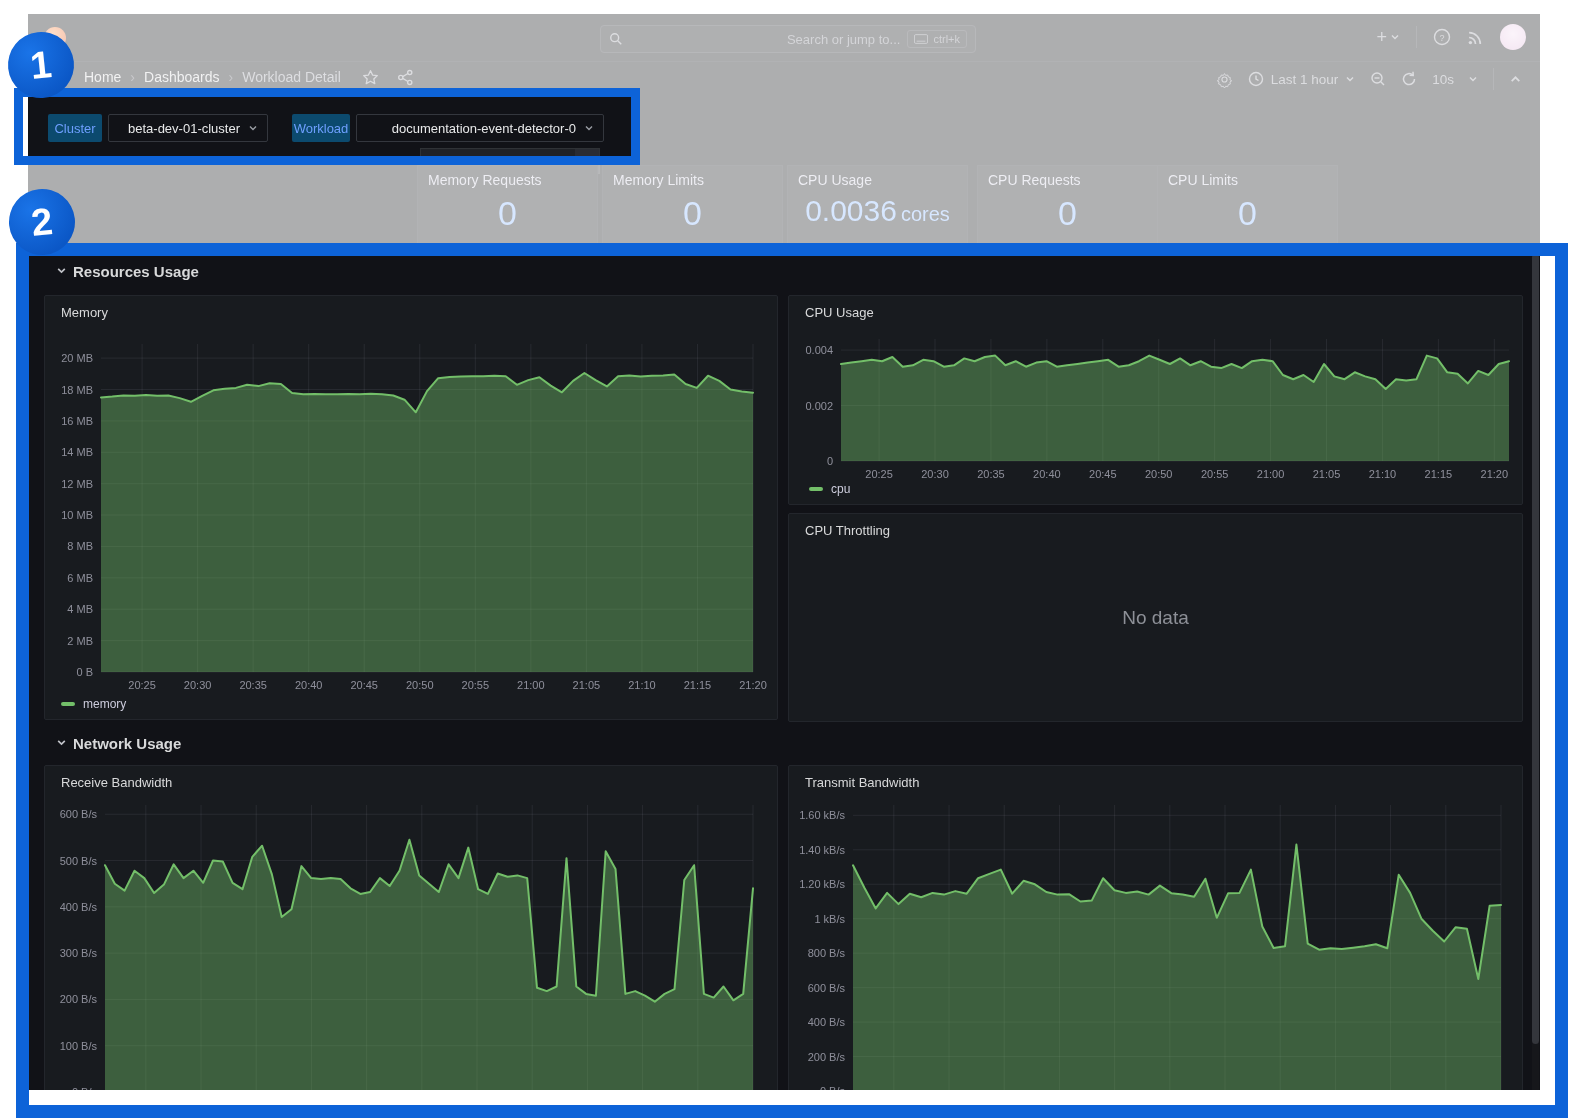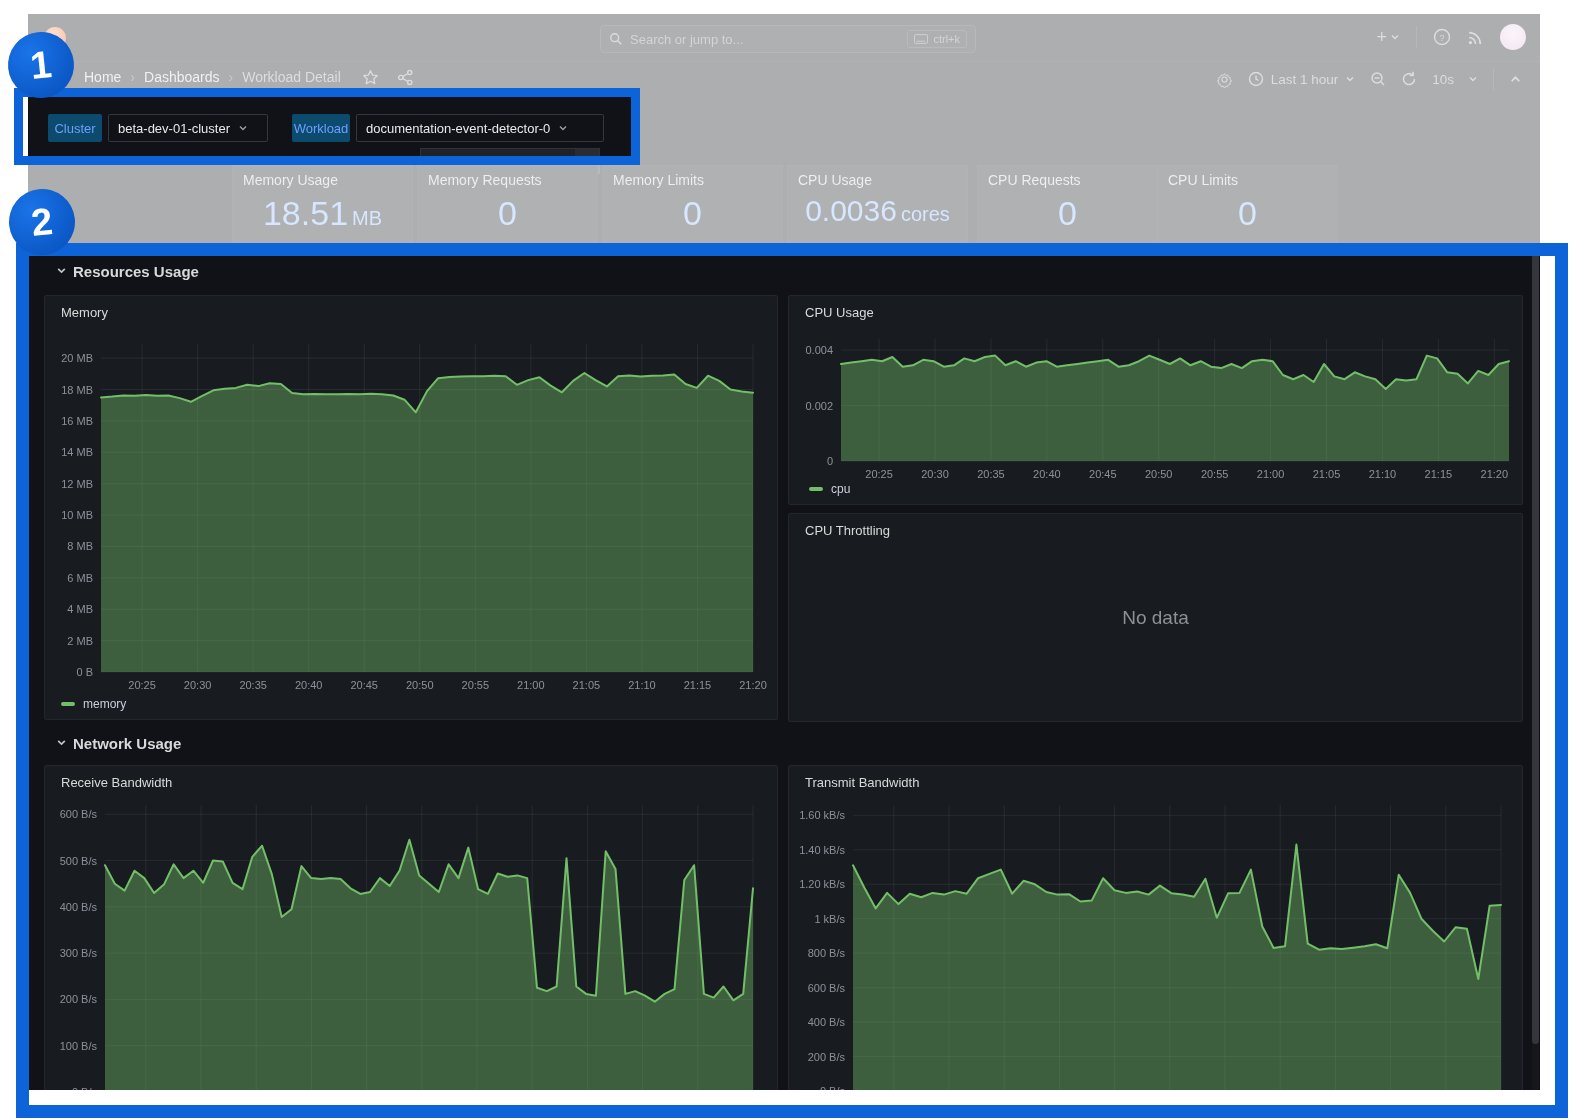"Search or jump to..." .searchbox { text-align: none -> right }
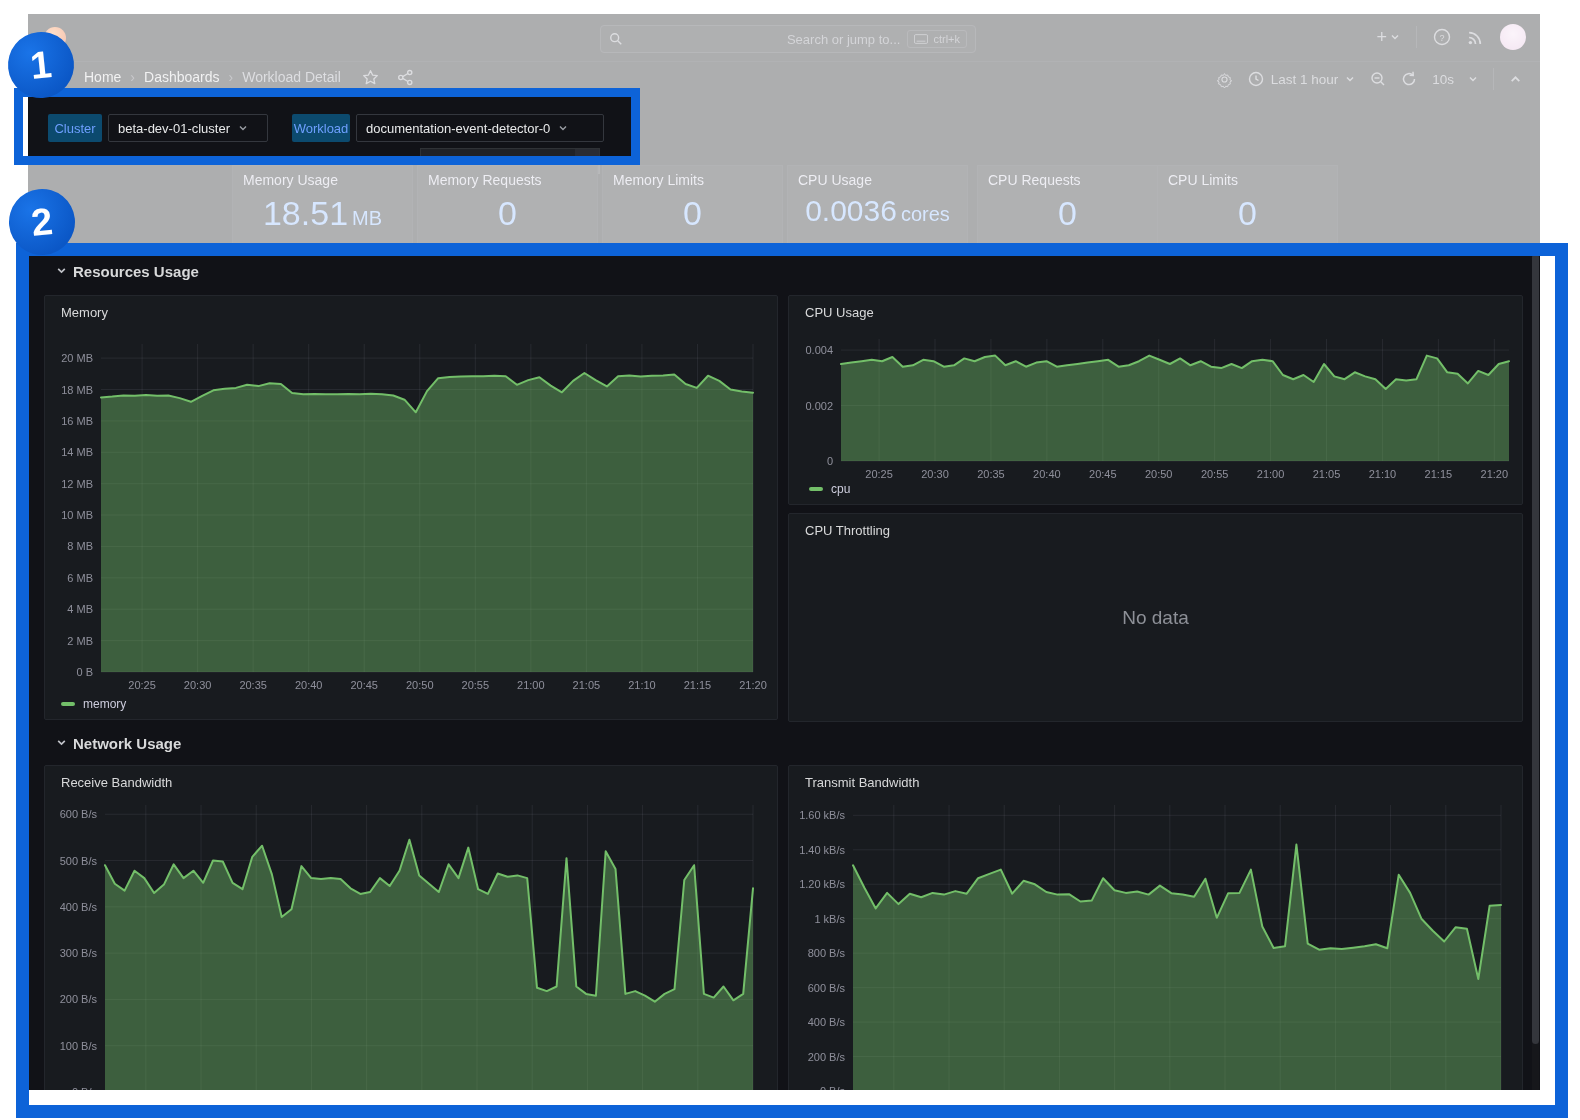"beta-dev-01-cluster" .chip-value { justify-content: flex-start -> flex-end }
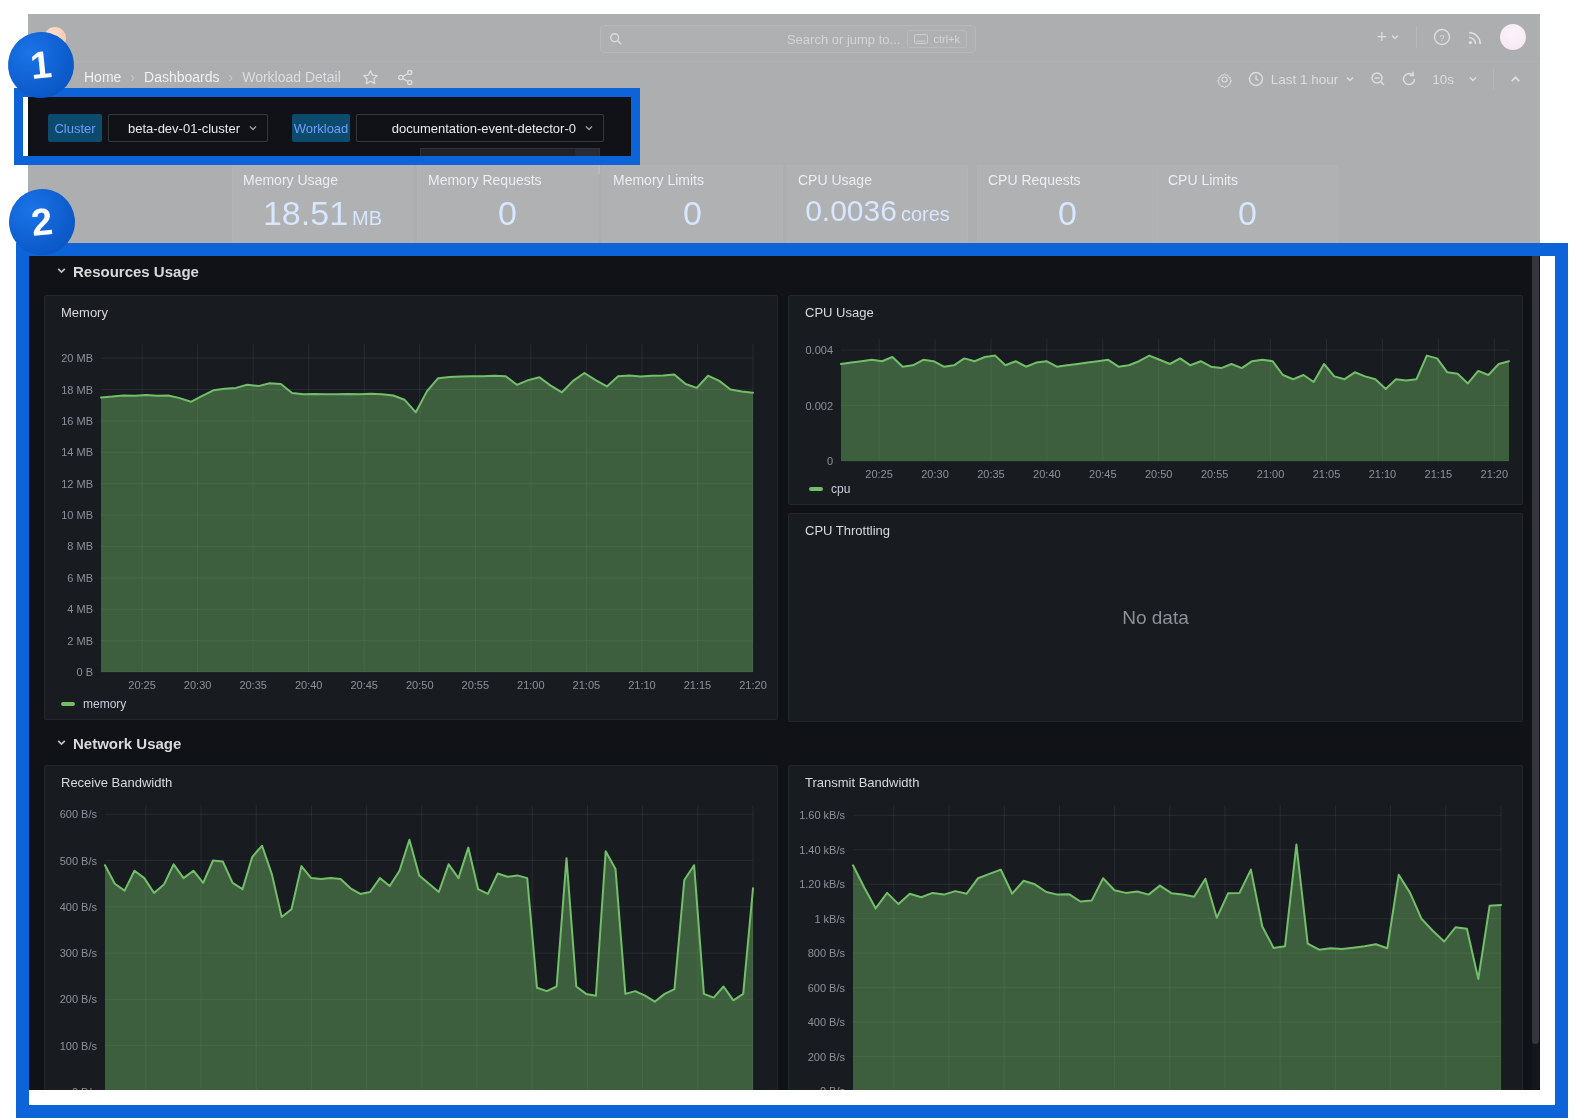"Memory Usage" div.stat { html: <div> <div>Memory Usage</div> <div><span>18.51</span><span>MB</span></div> </div> -> none }
